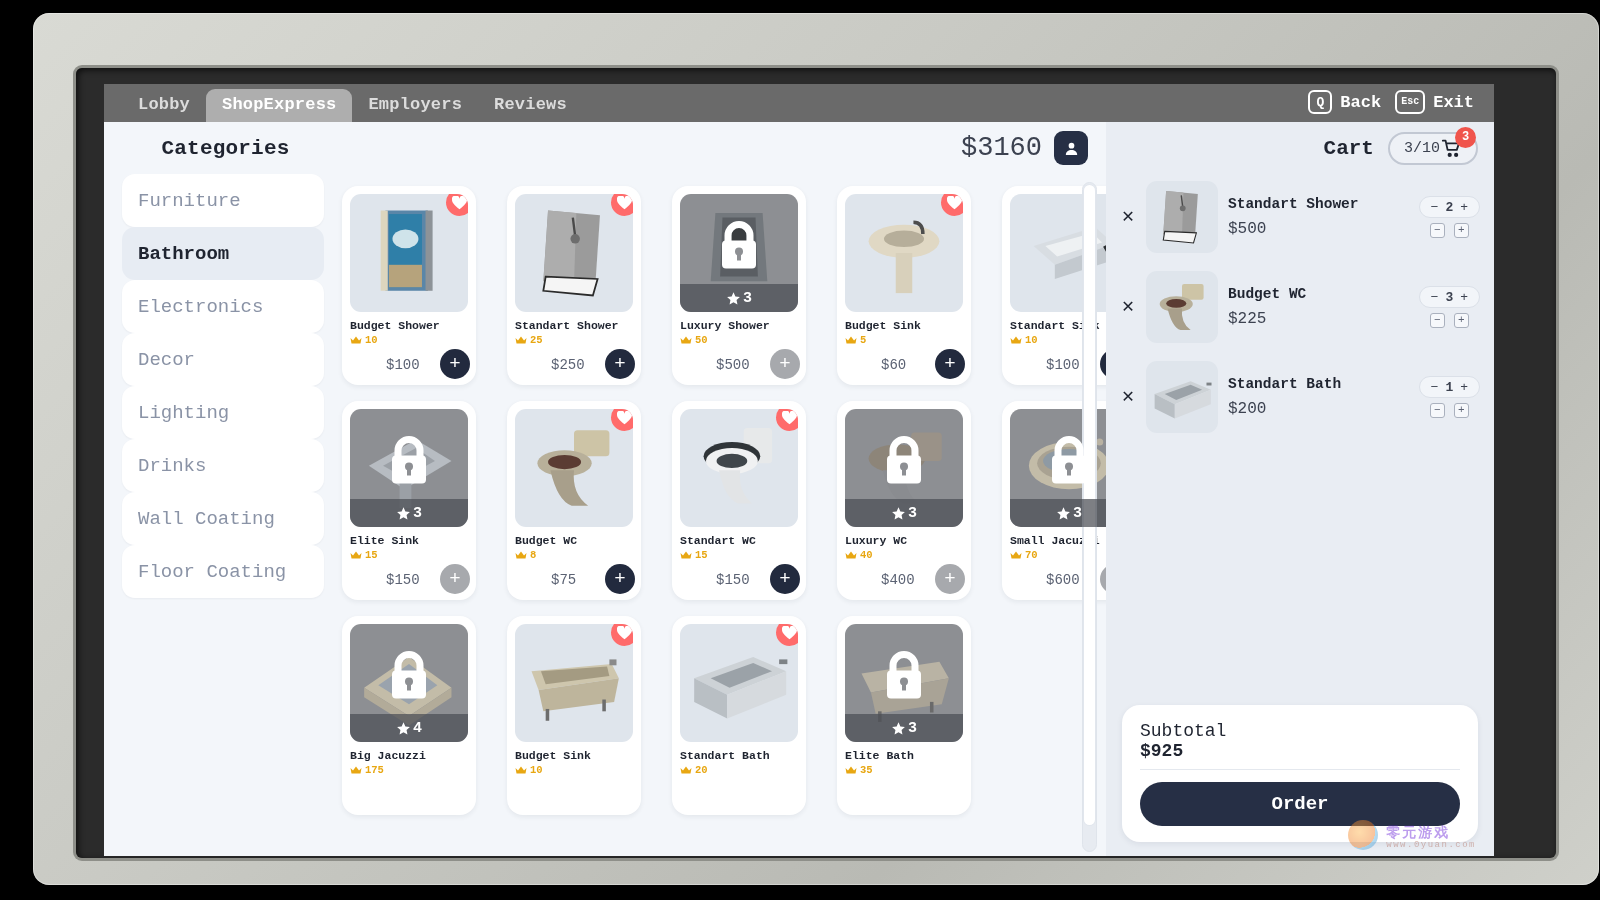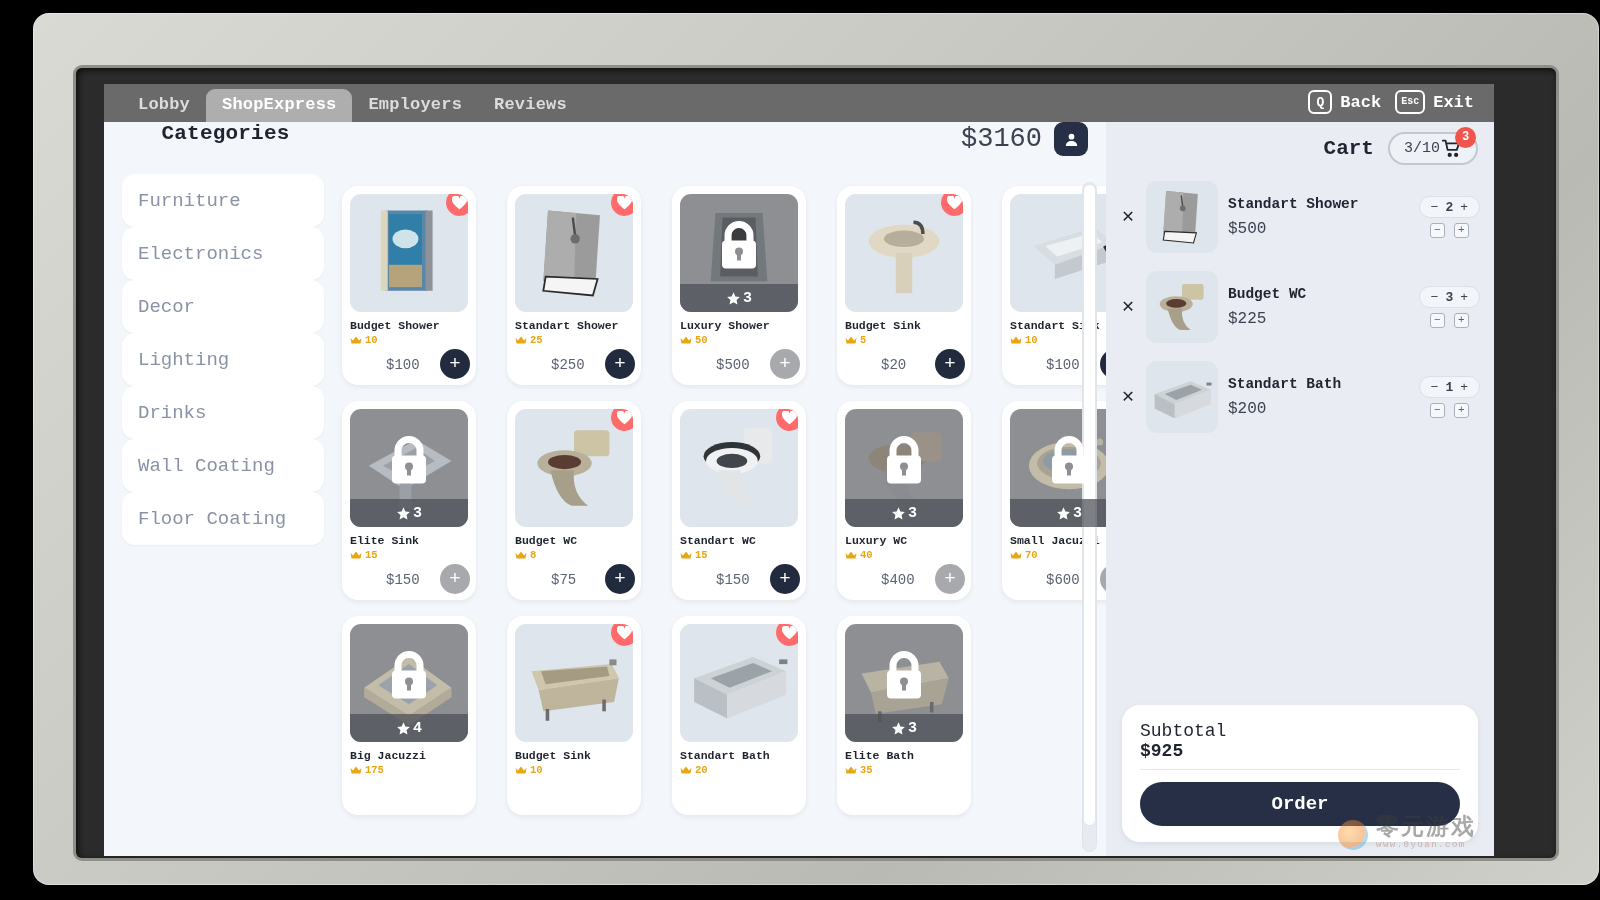"Categories" #shop-header { align-items: flex-start -> center }
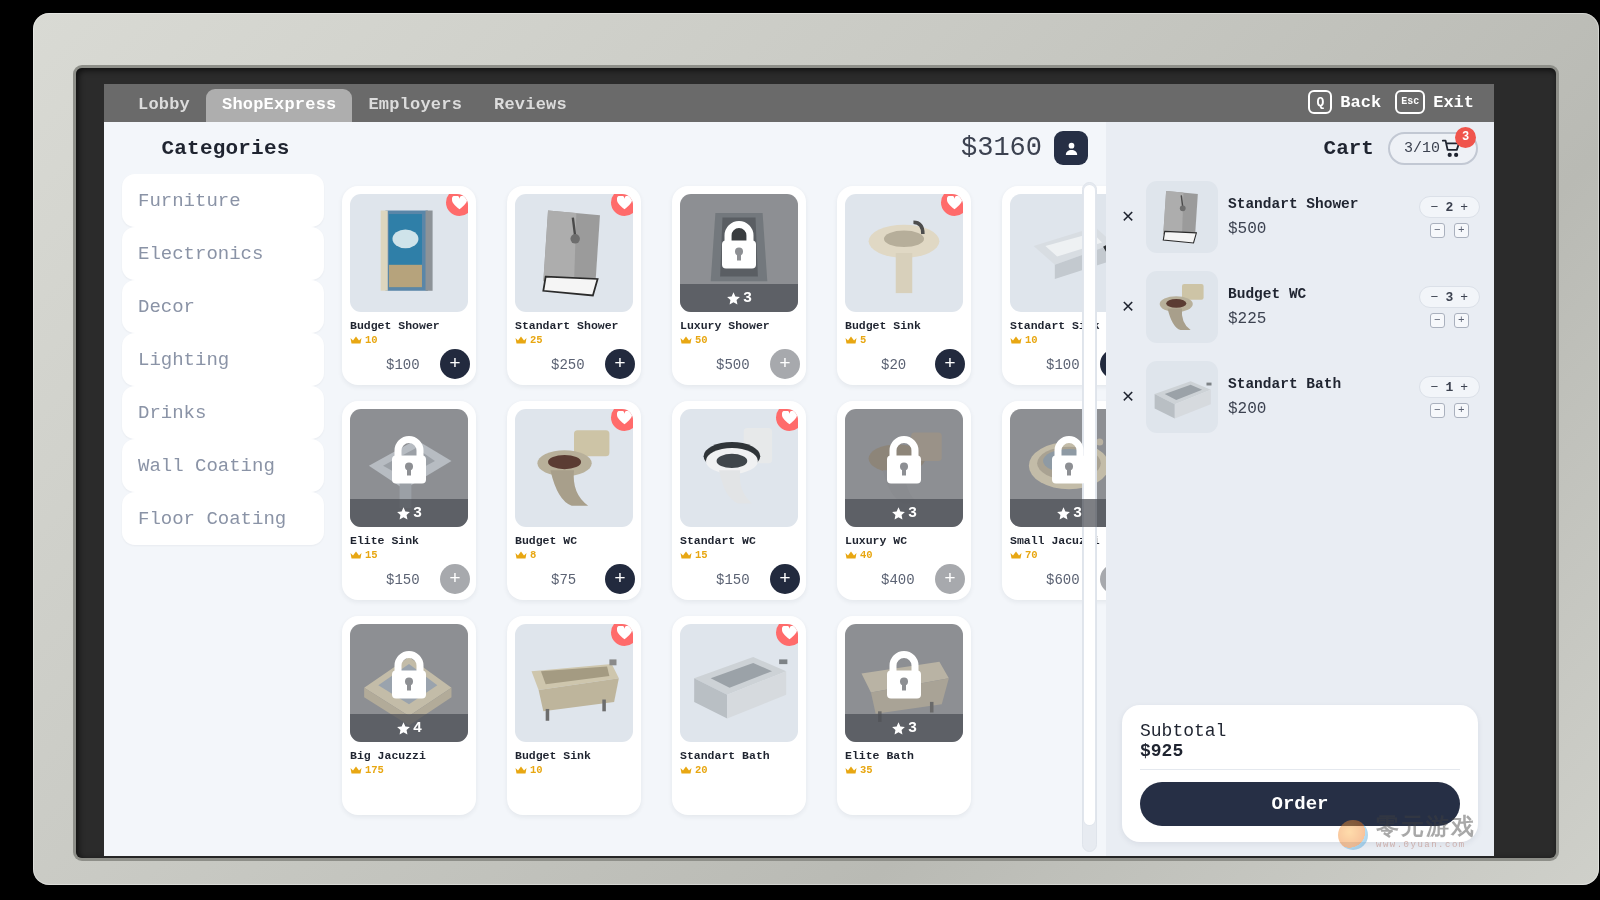"Bathroom" div.cat-item { html: none -> <div> <span>Bathroom</span> </div> }
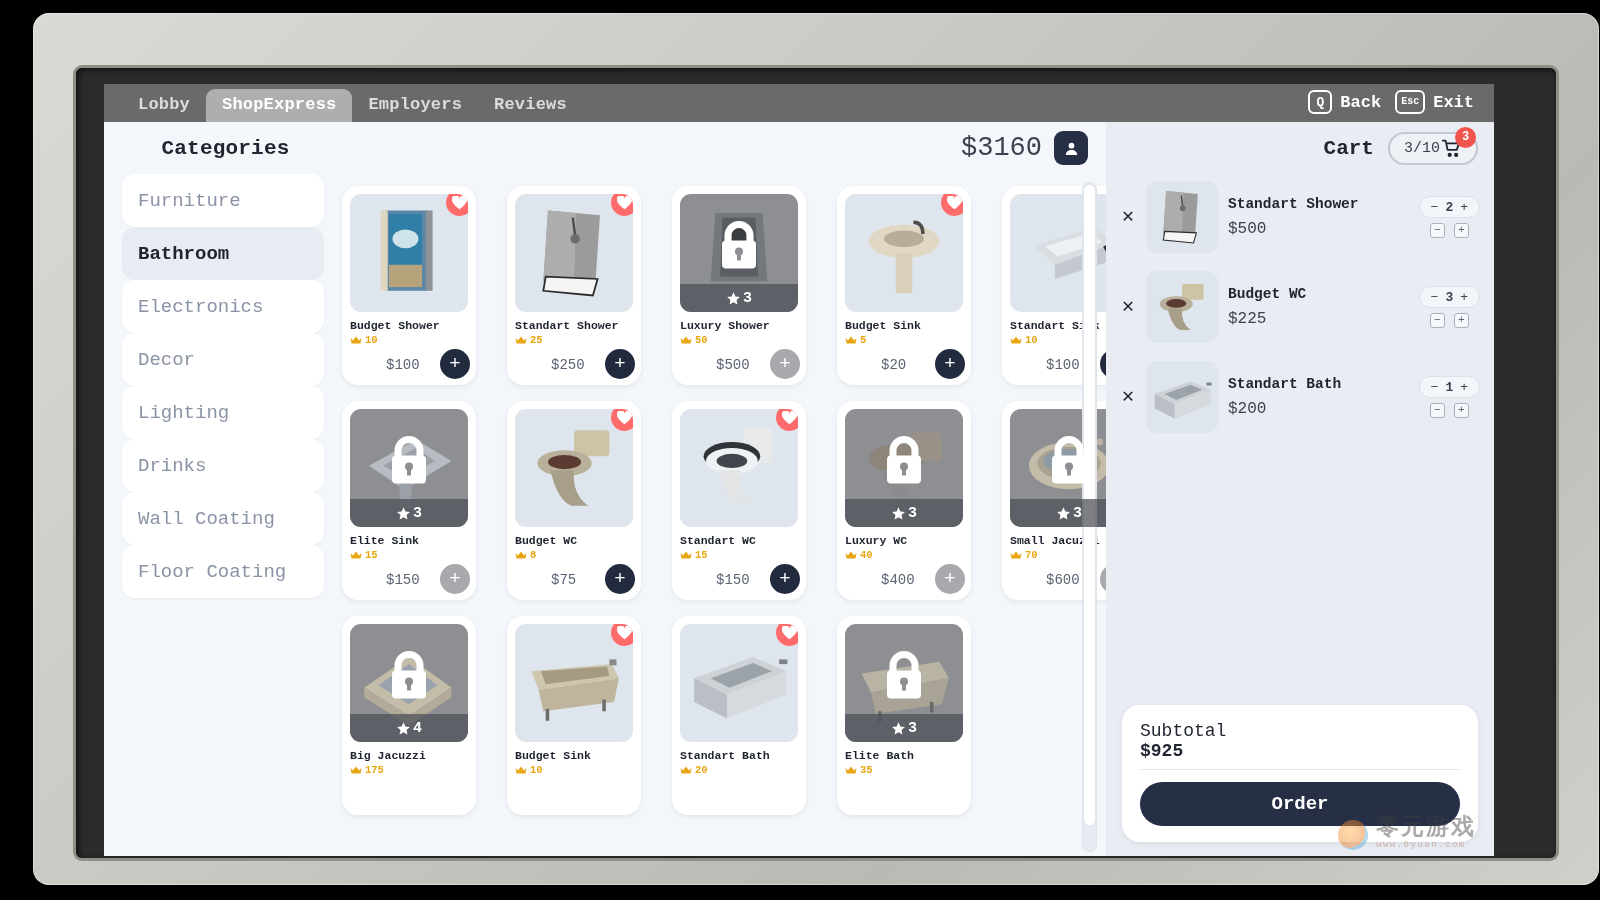"$20" span.price { text: $20 -> $60 }
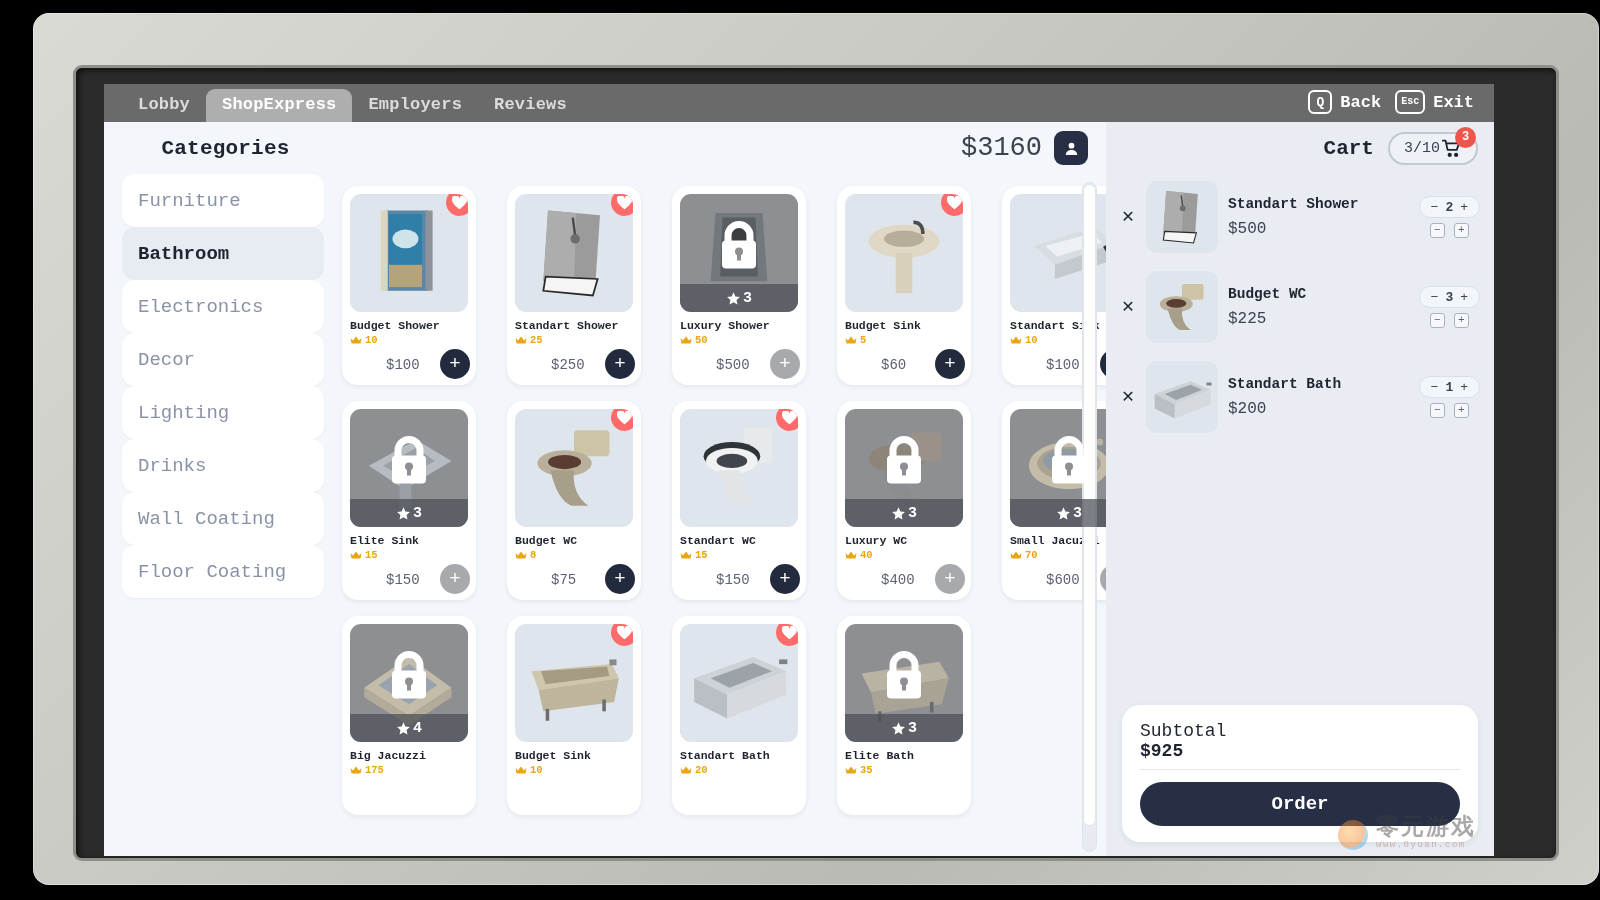"零元游戏" #wm-main { color: #404040 -> #6d28d9; font-size: 23px -> 14px }
